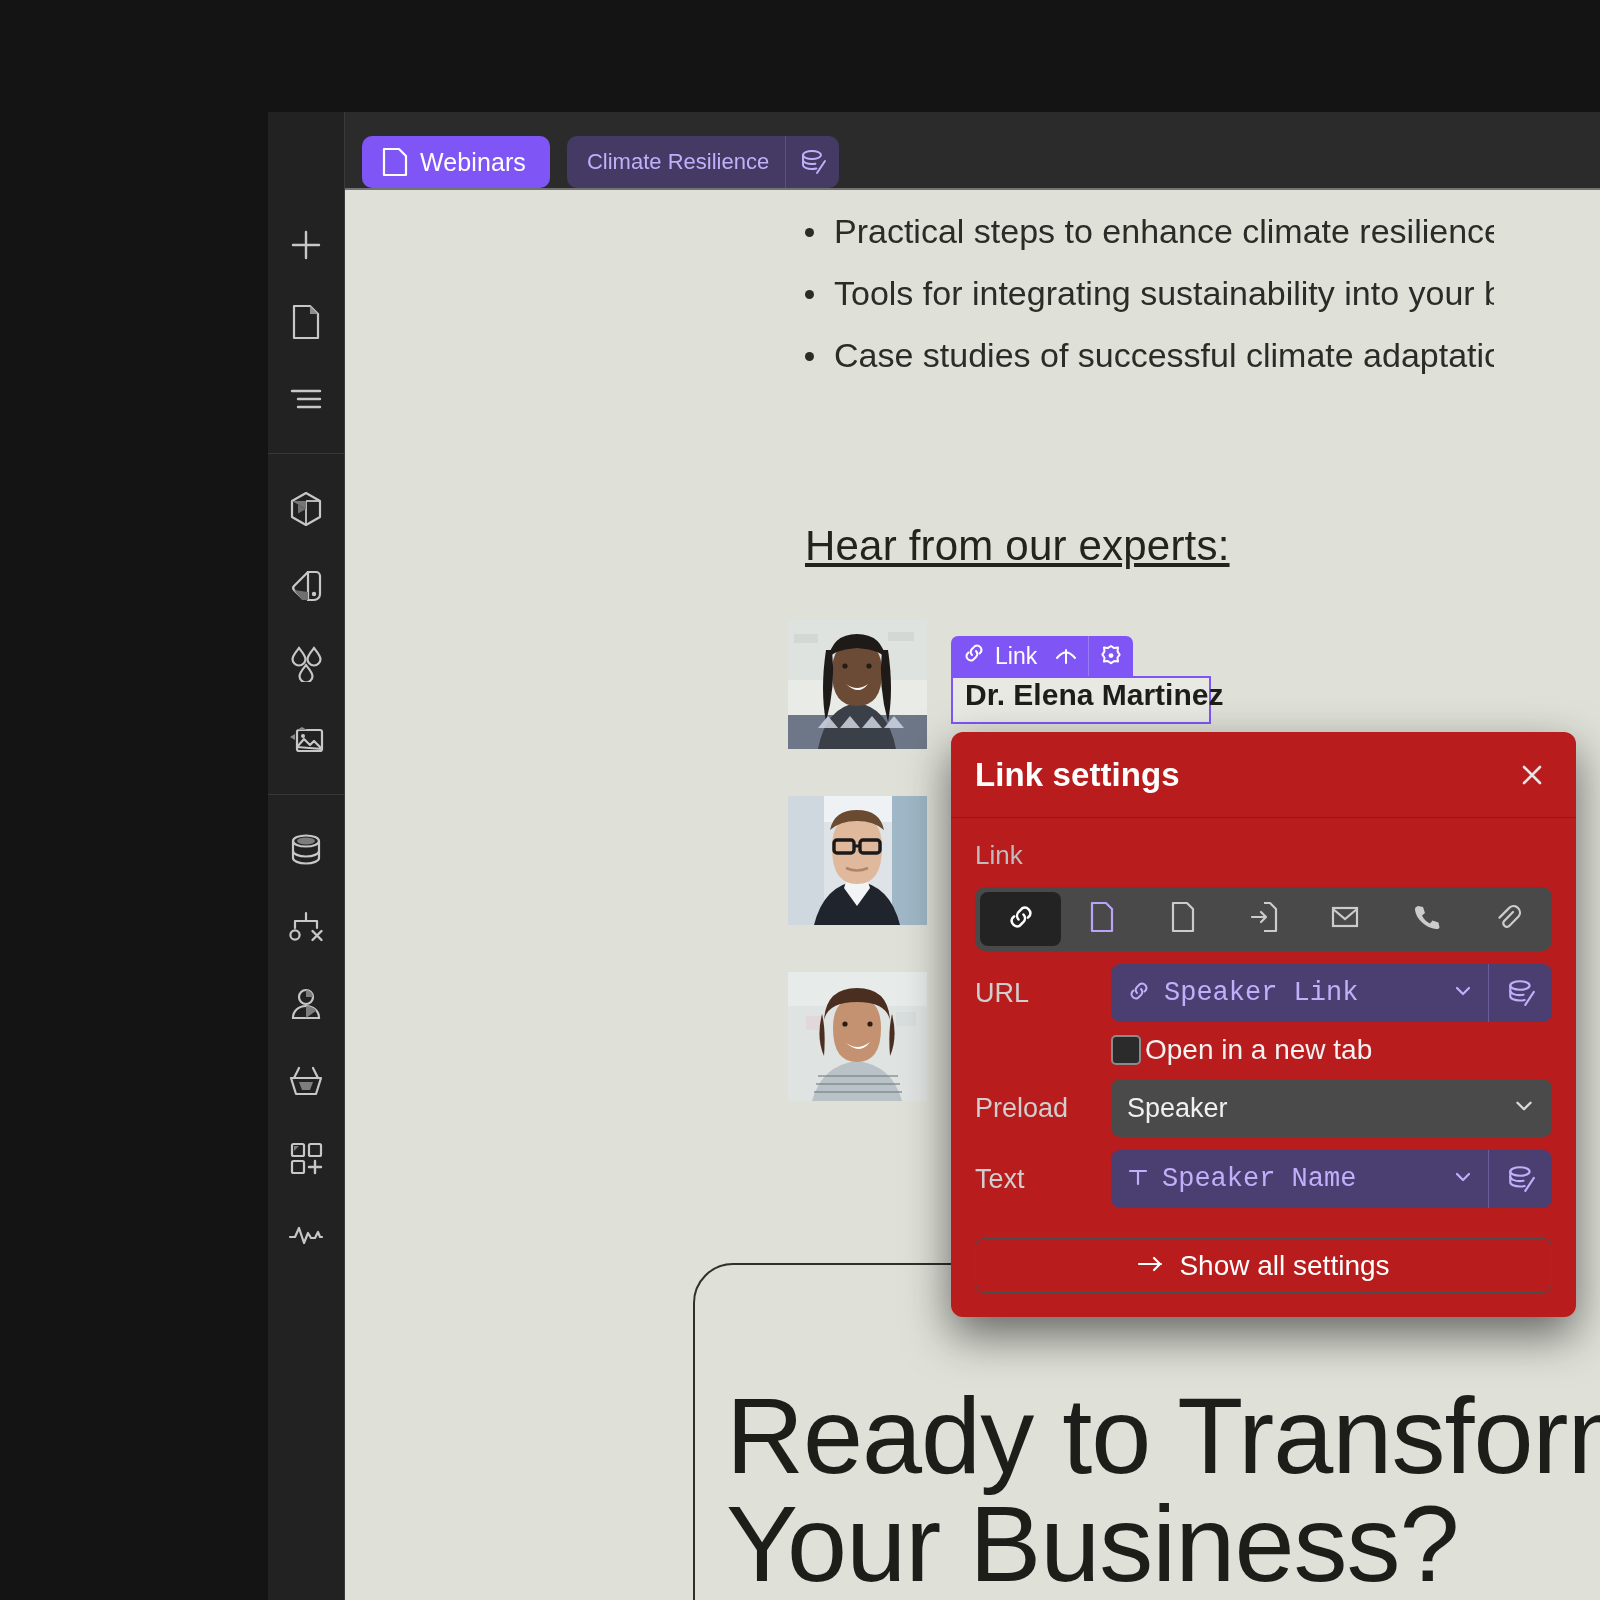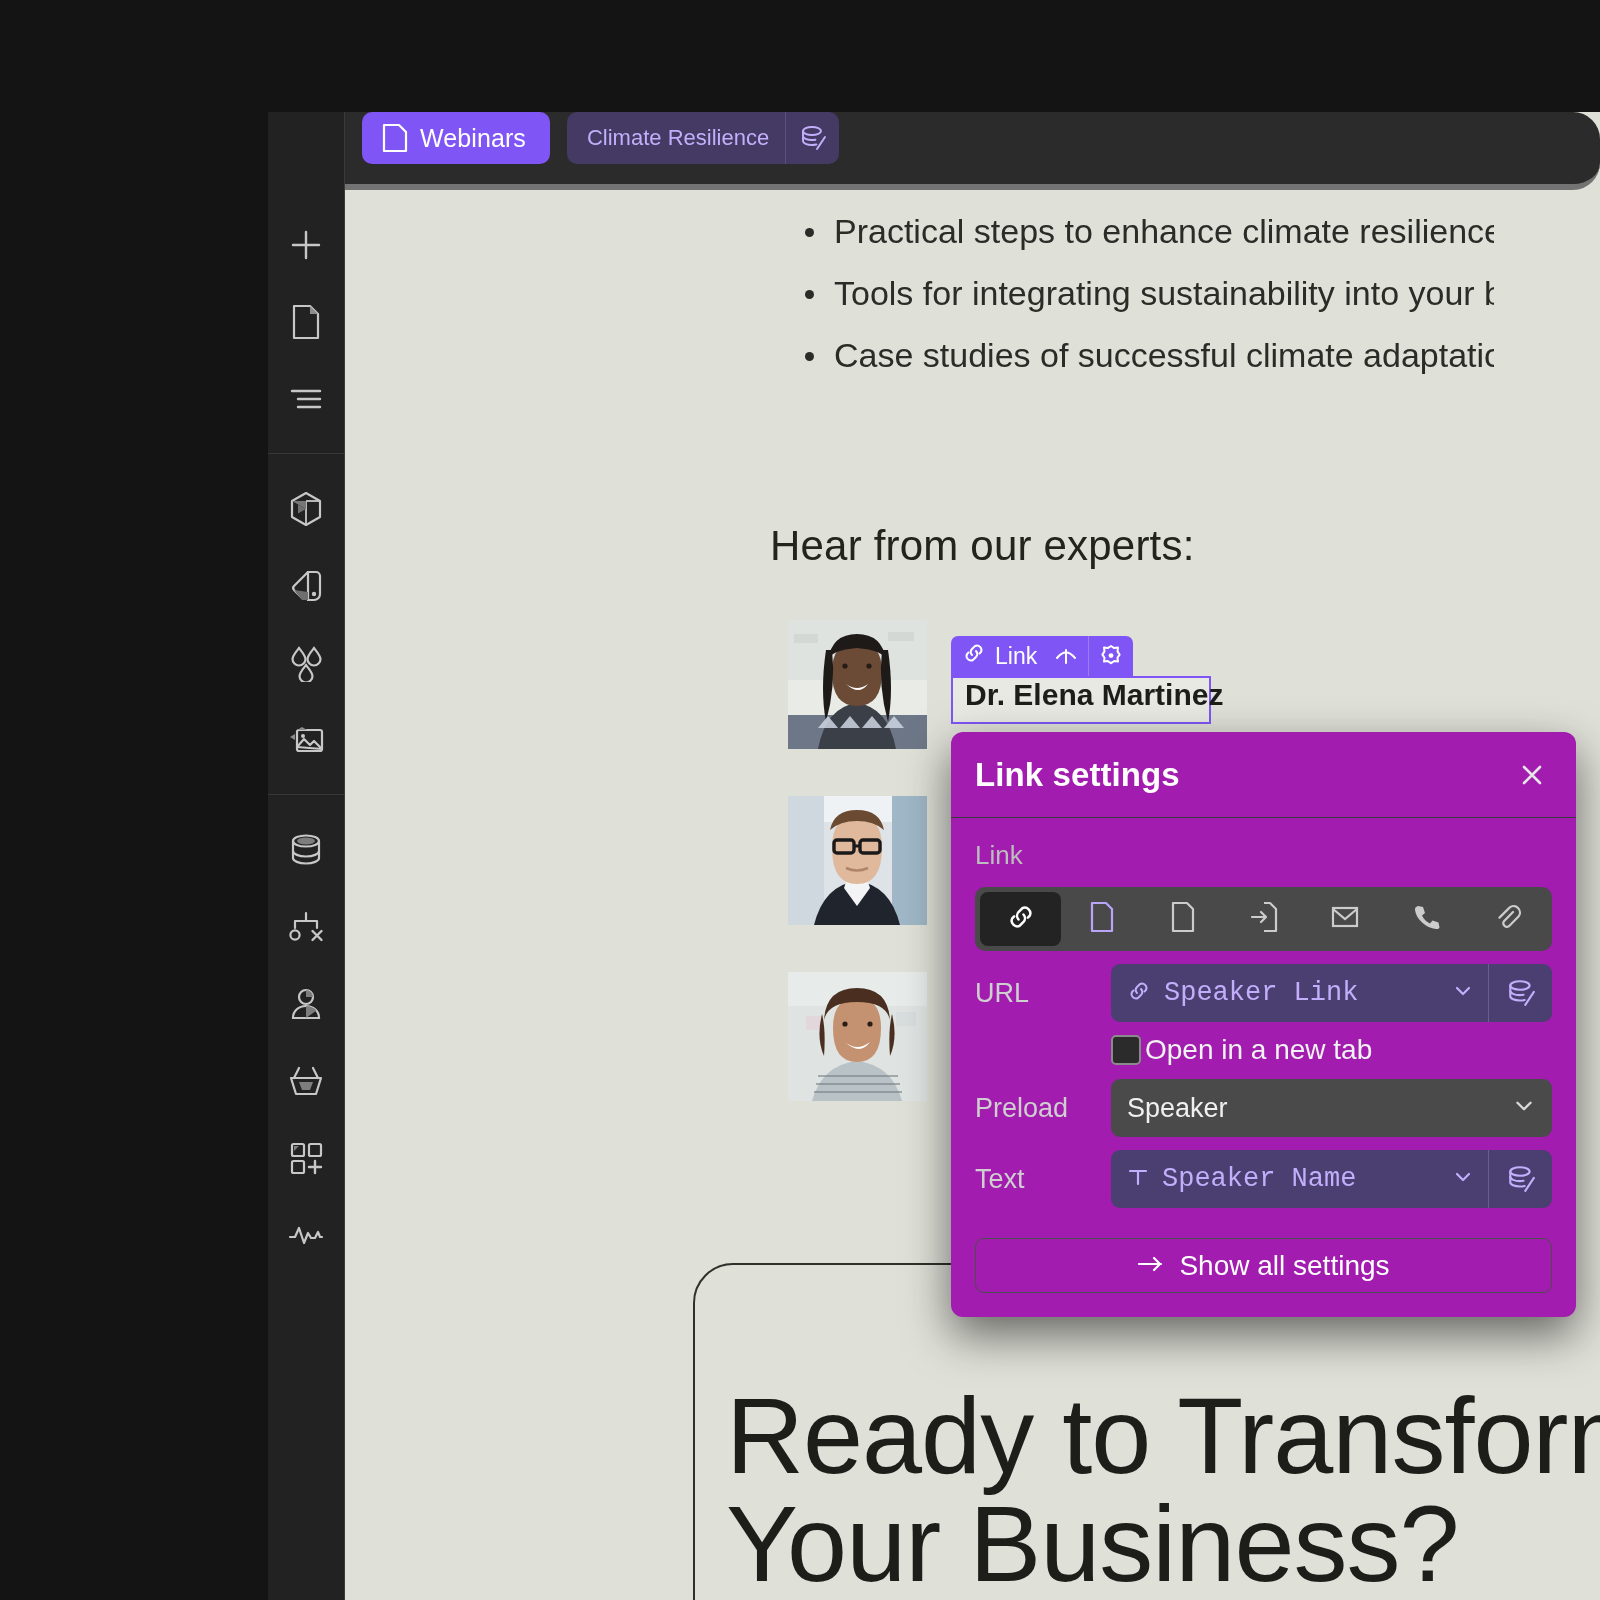"Webinars" .topbar { align-items: flex-start -> flex-end; border-bottom: 6px solid #737373 -> 2px solid #737373; border-radius: 27px -> none }
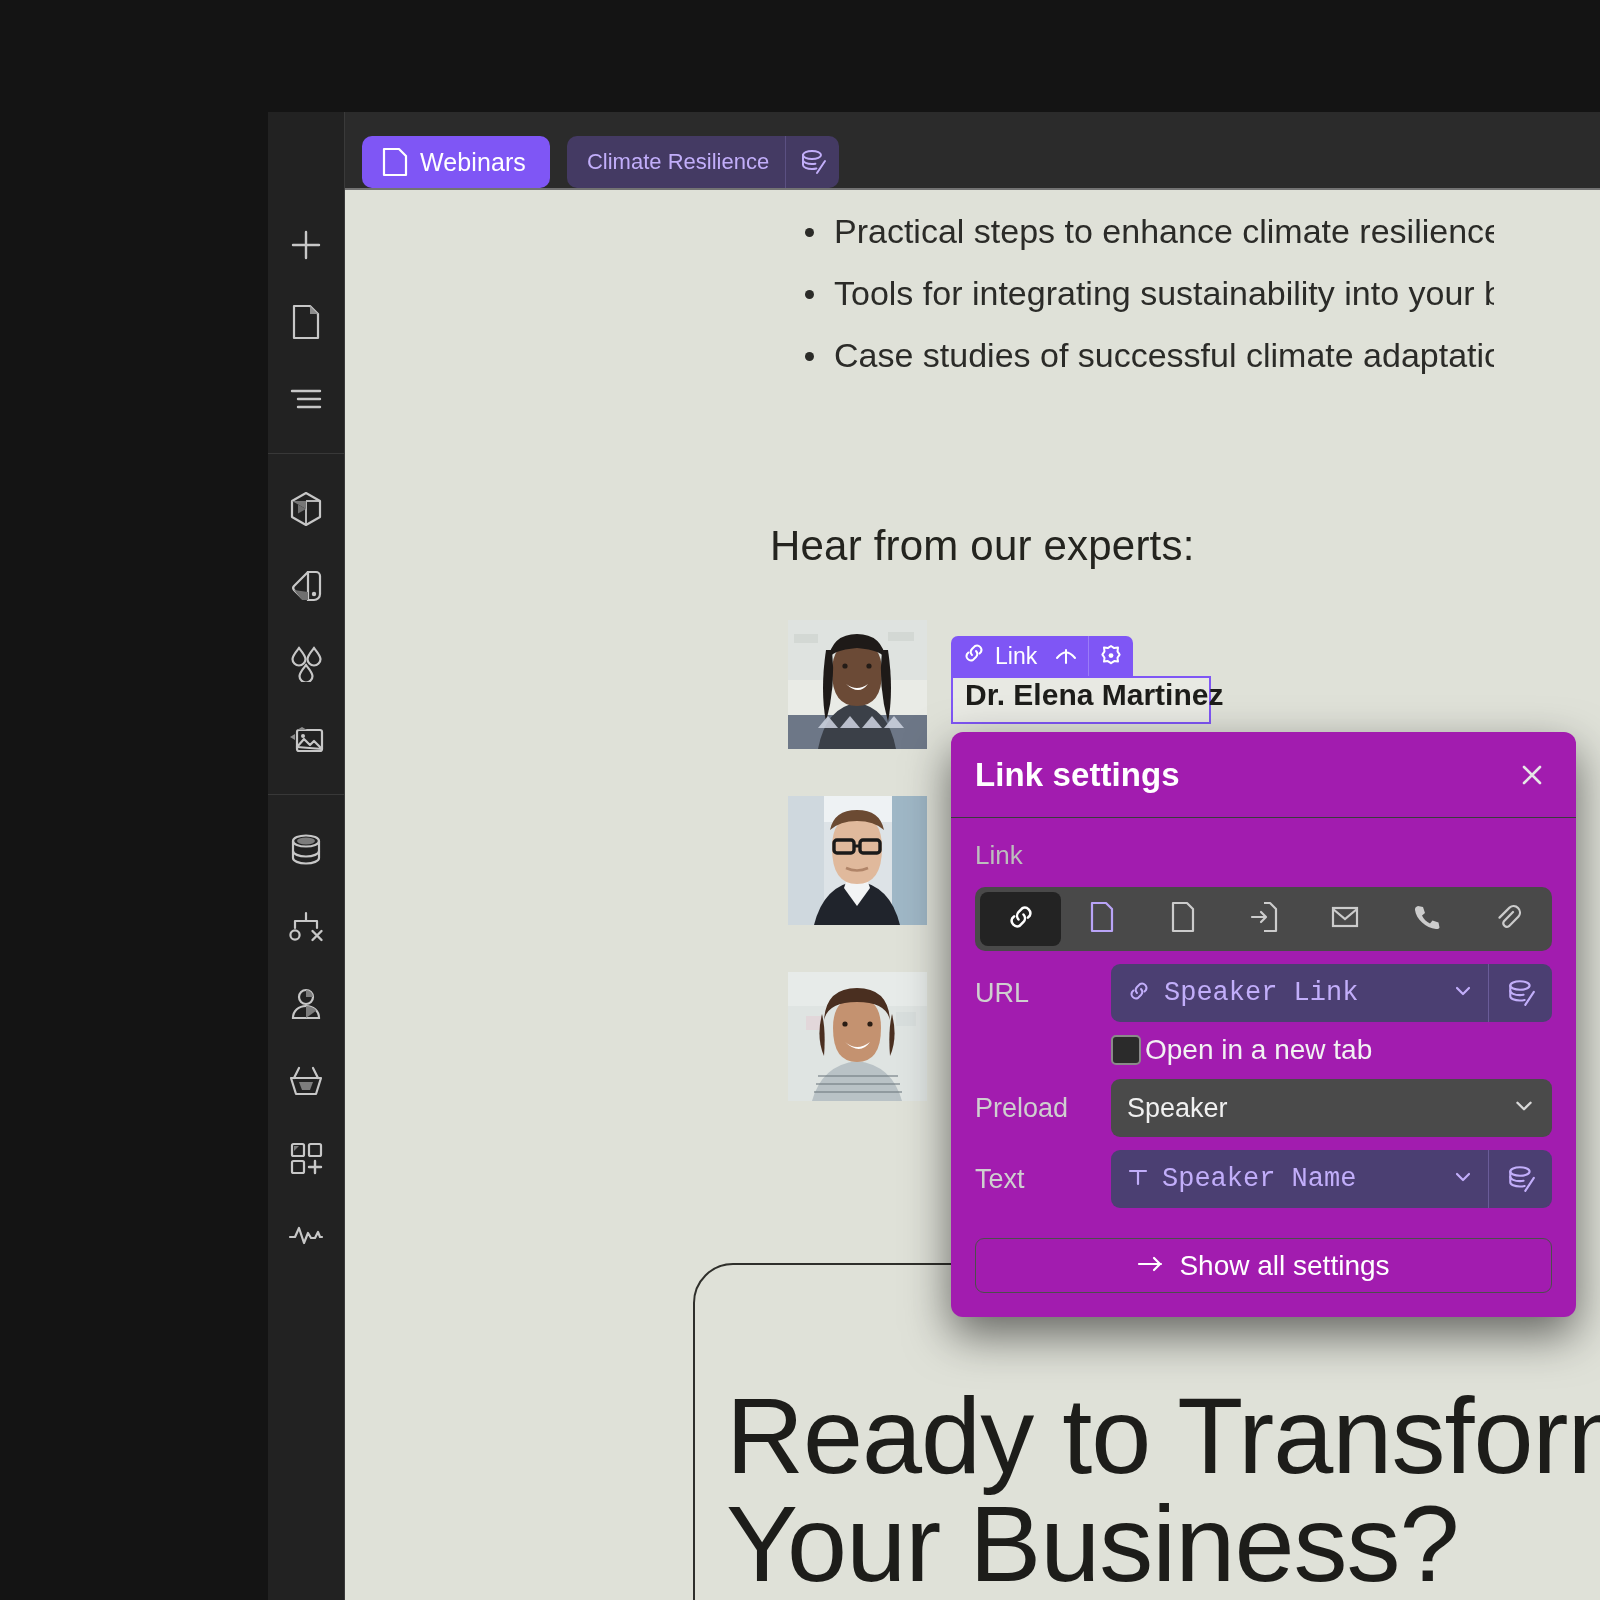"Hear from our experts:" .experts-title { left: 425px -> 460px; text-decoration: none -> underline }
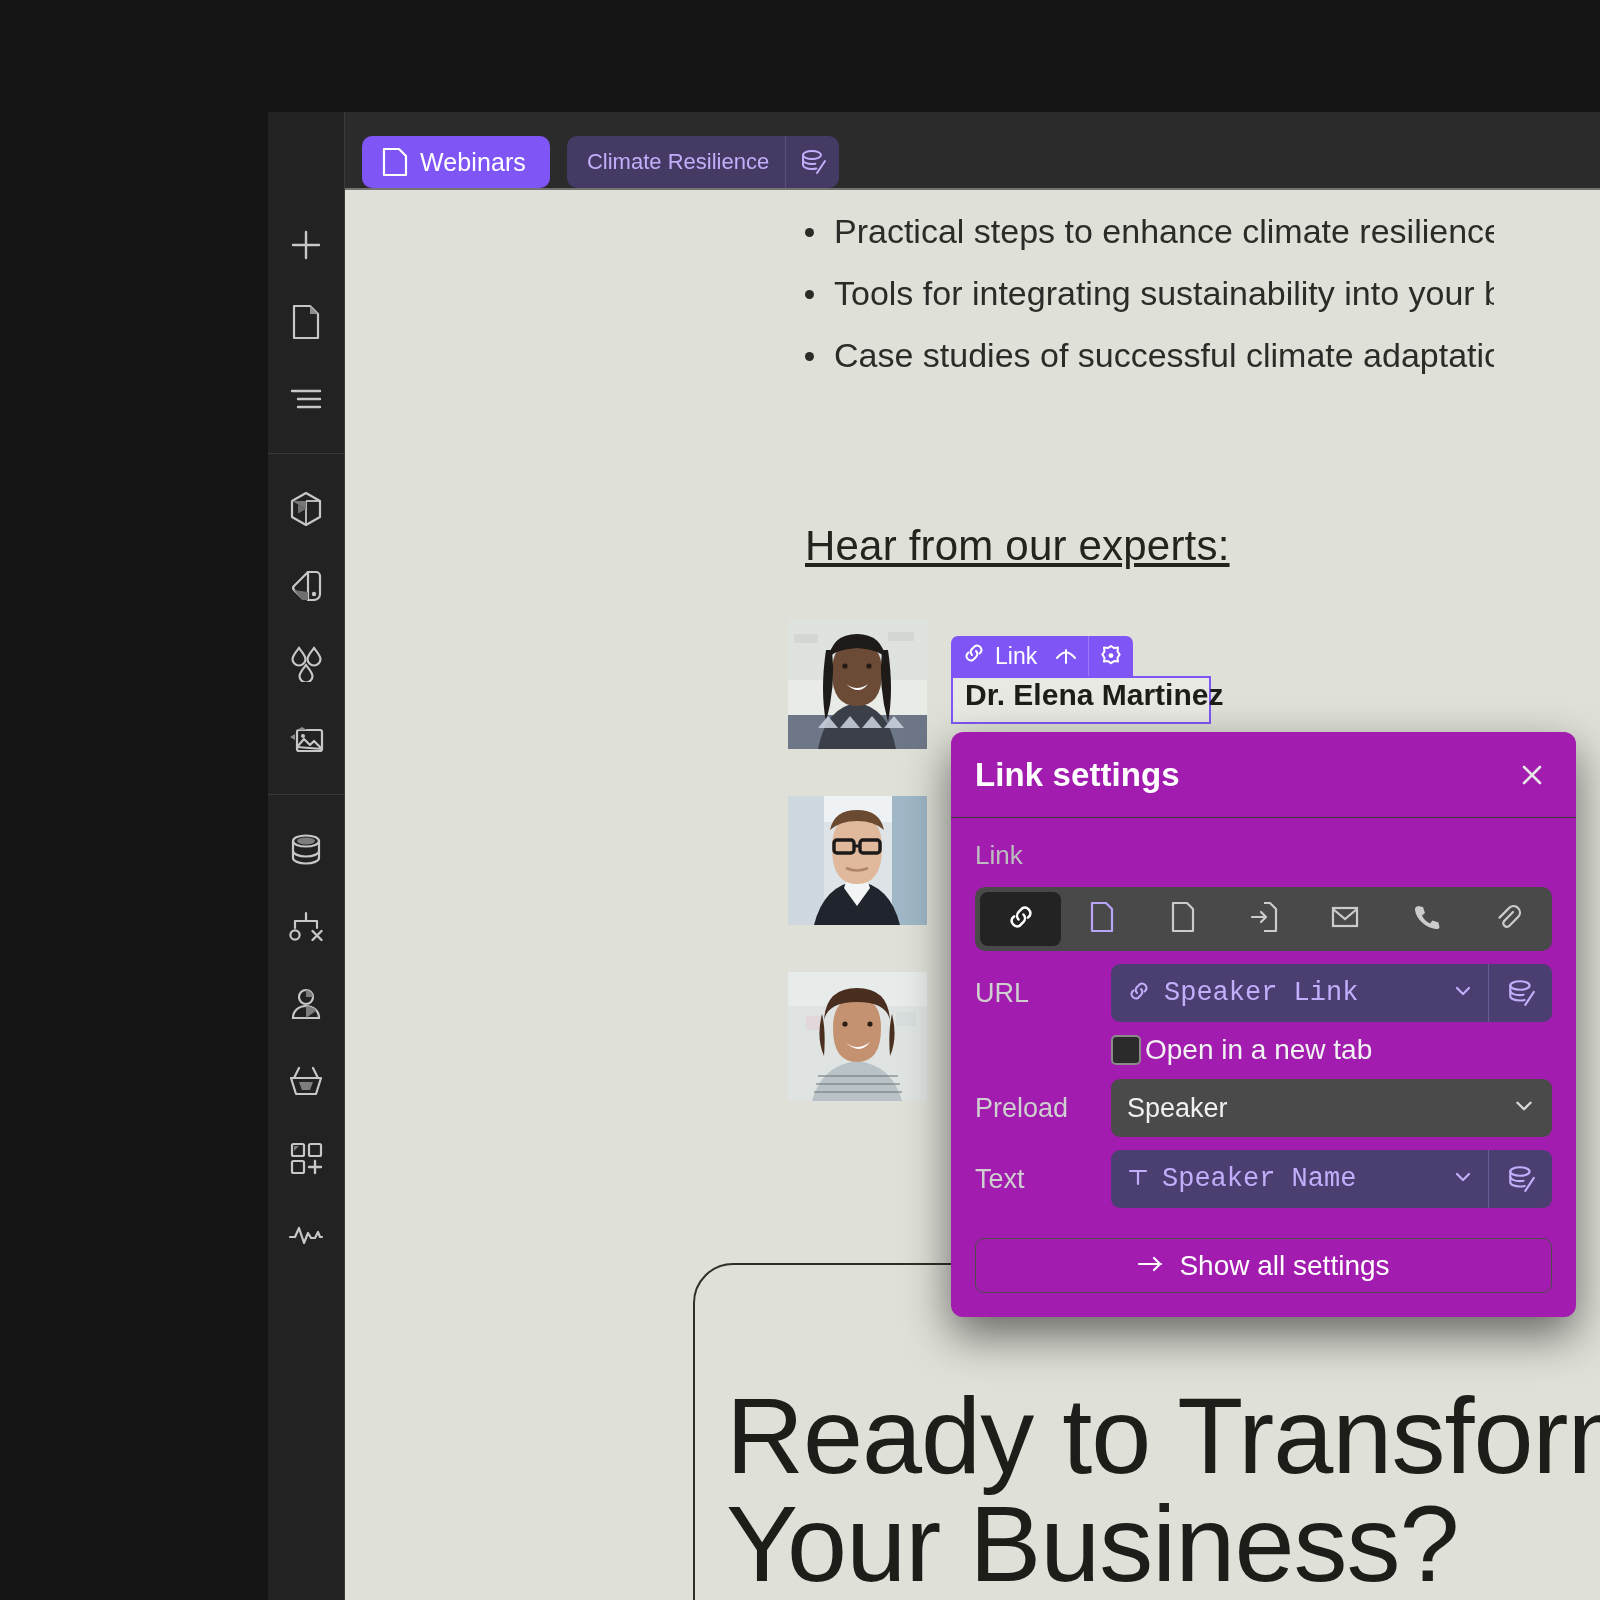"Link settings" .panel { background: #a21caf -> #b91c1c }
